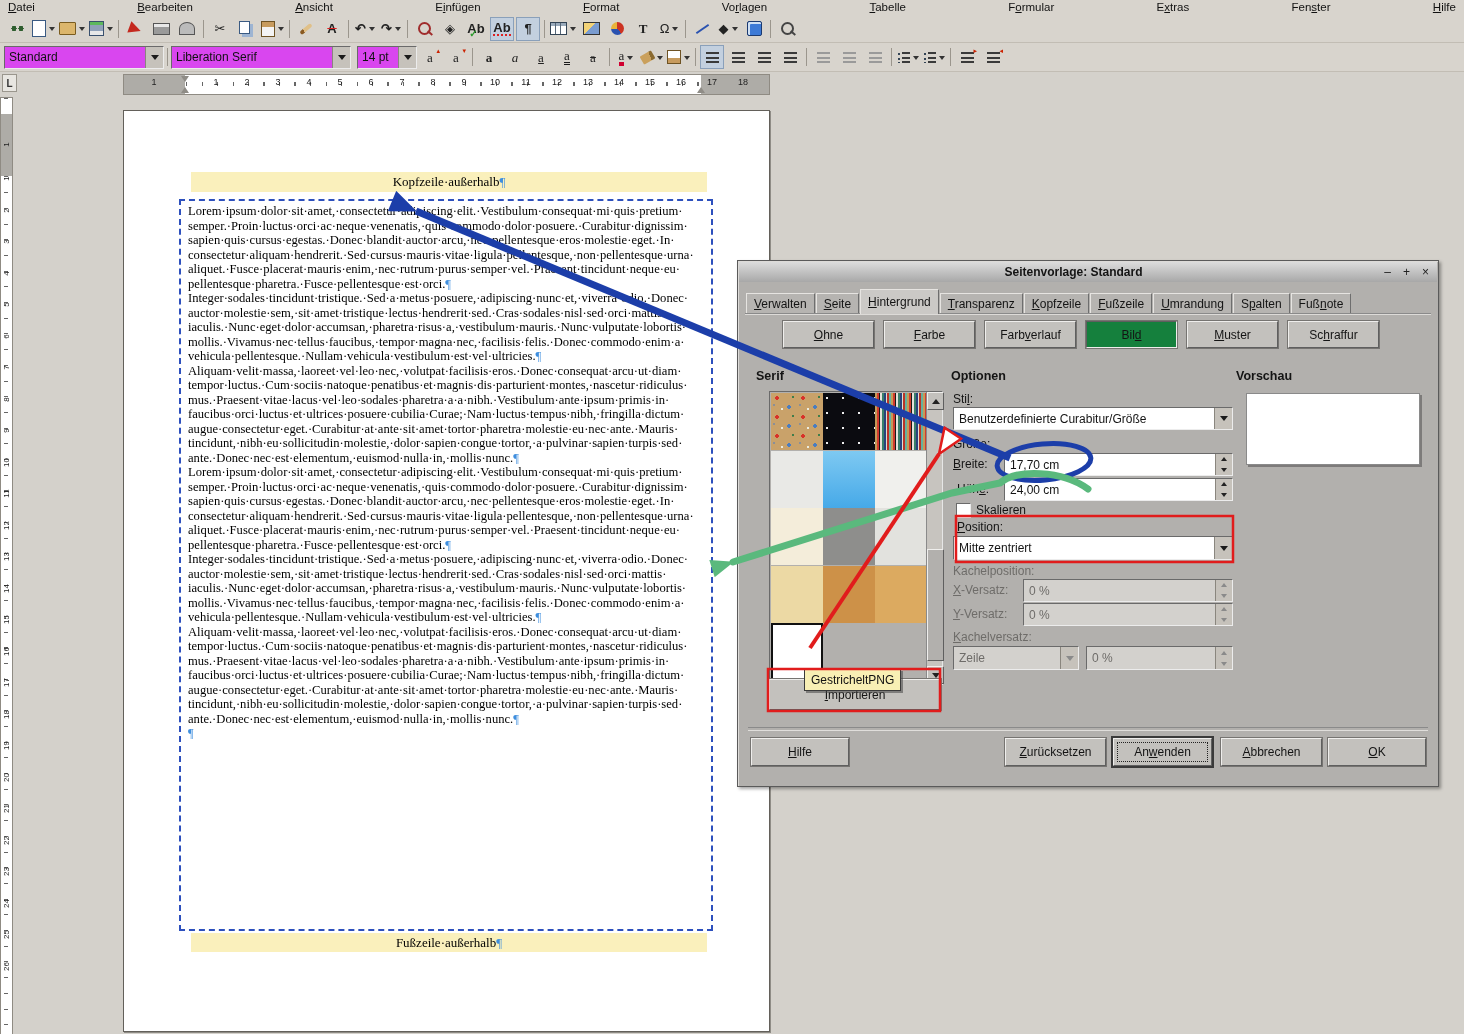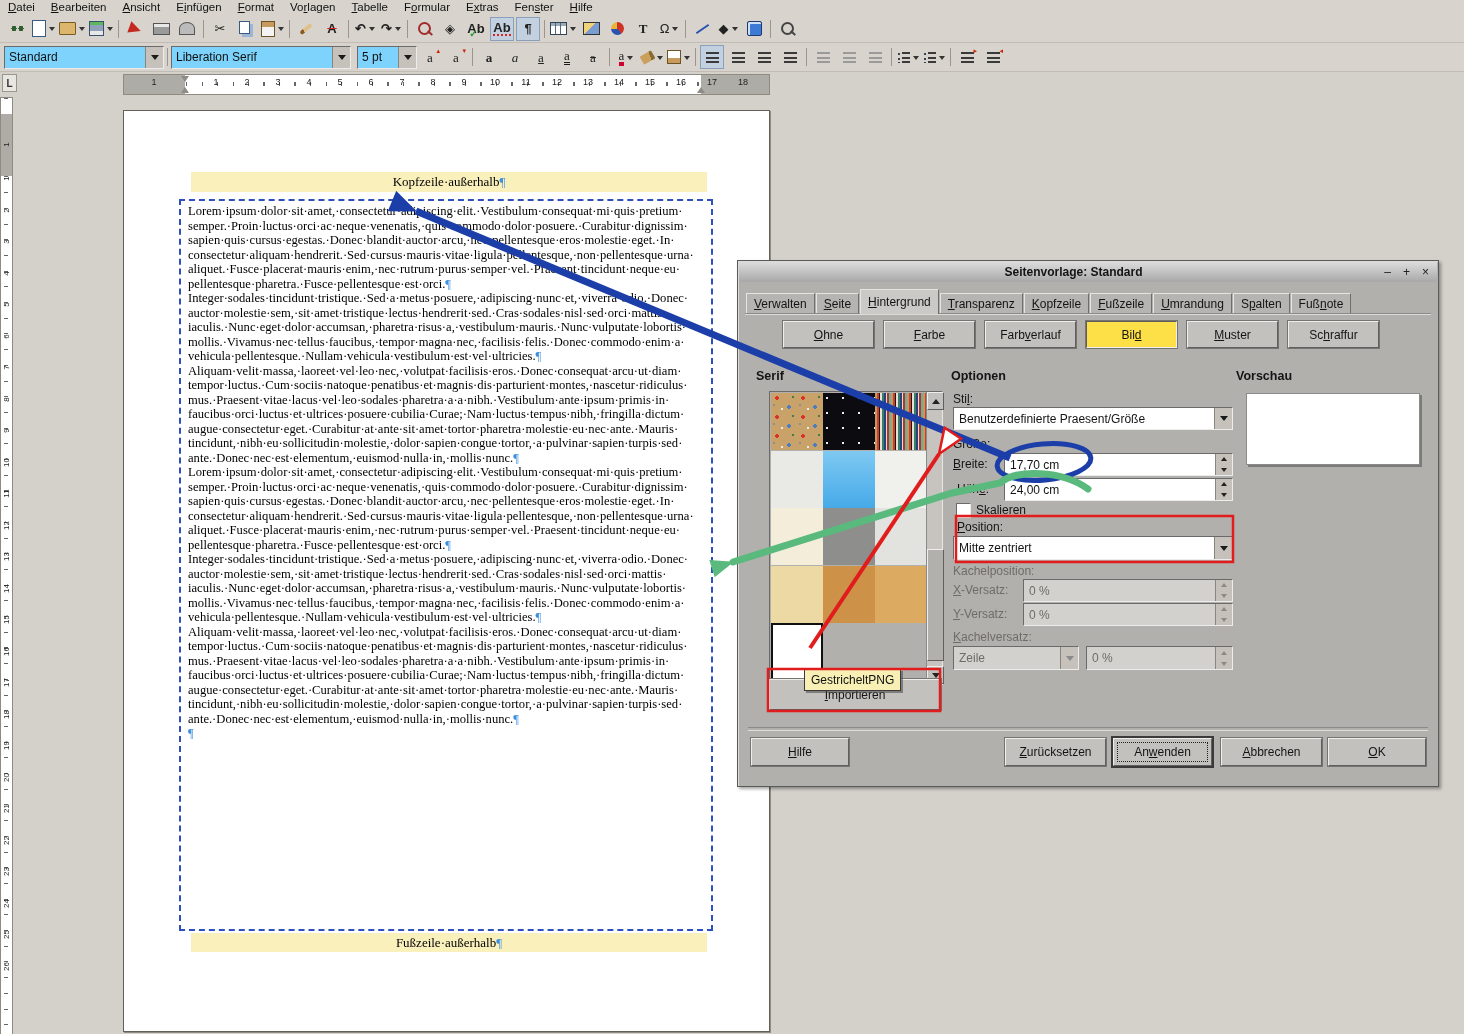"Datei" .menubar { justify-content: none -> space-between }
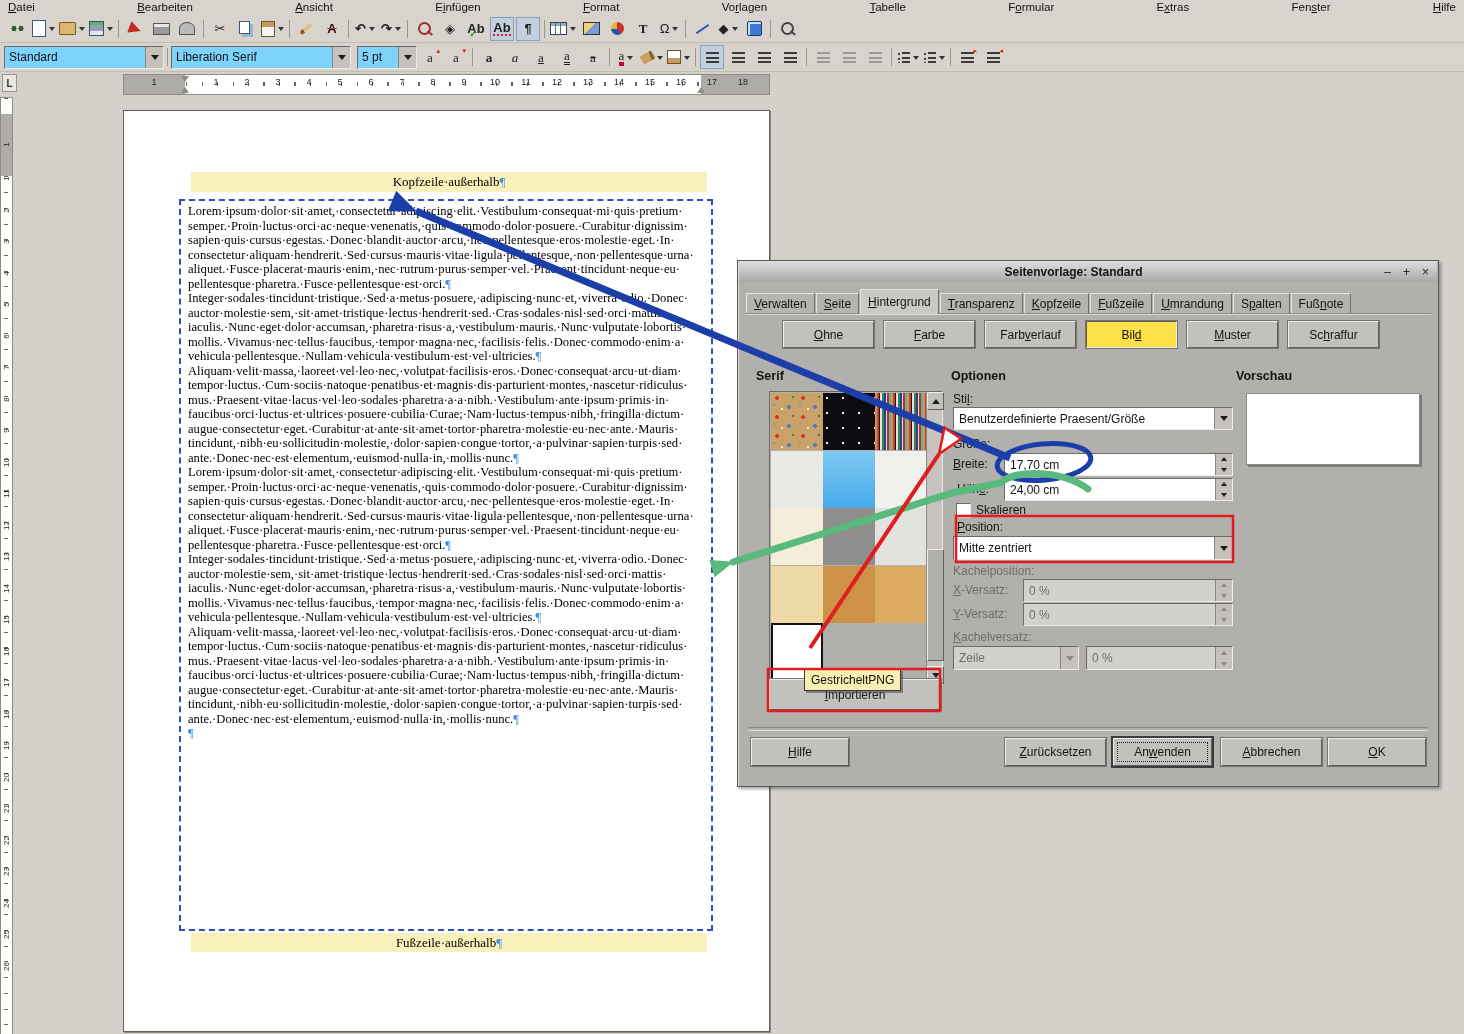"Standard" .combo { background: #7dd3fc -> #d946ef }
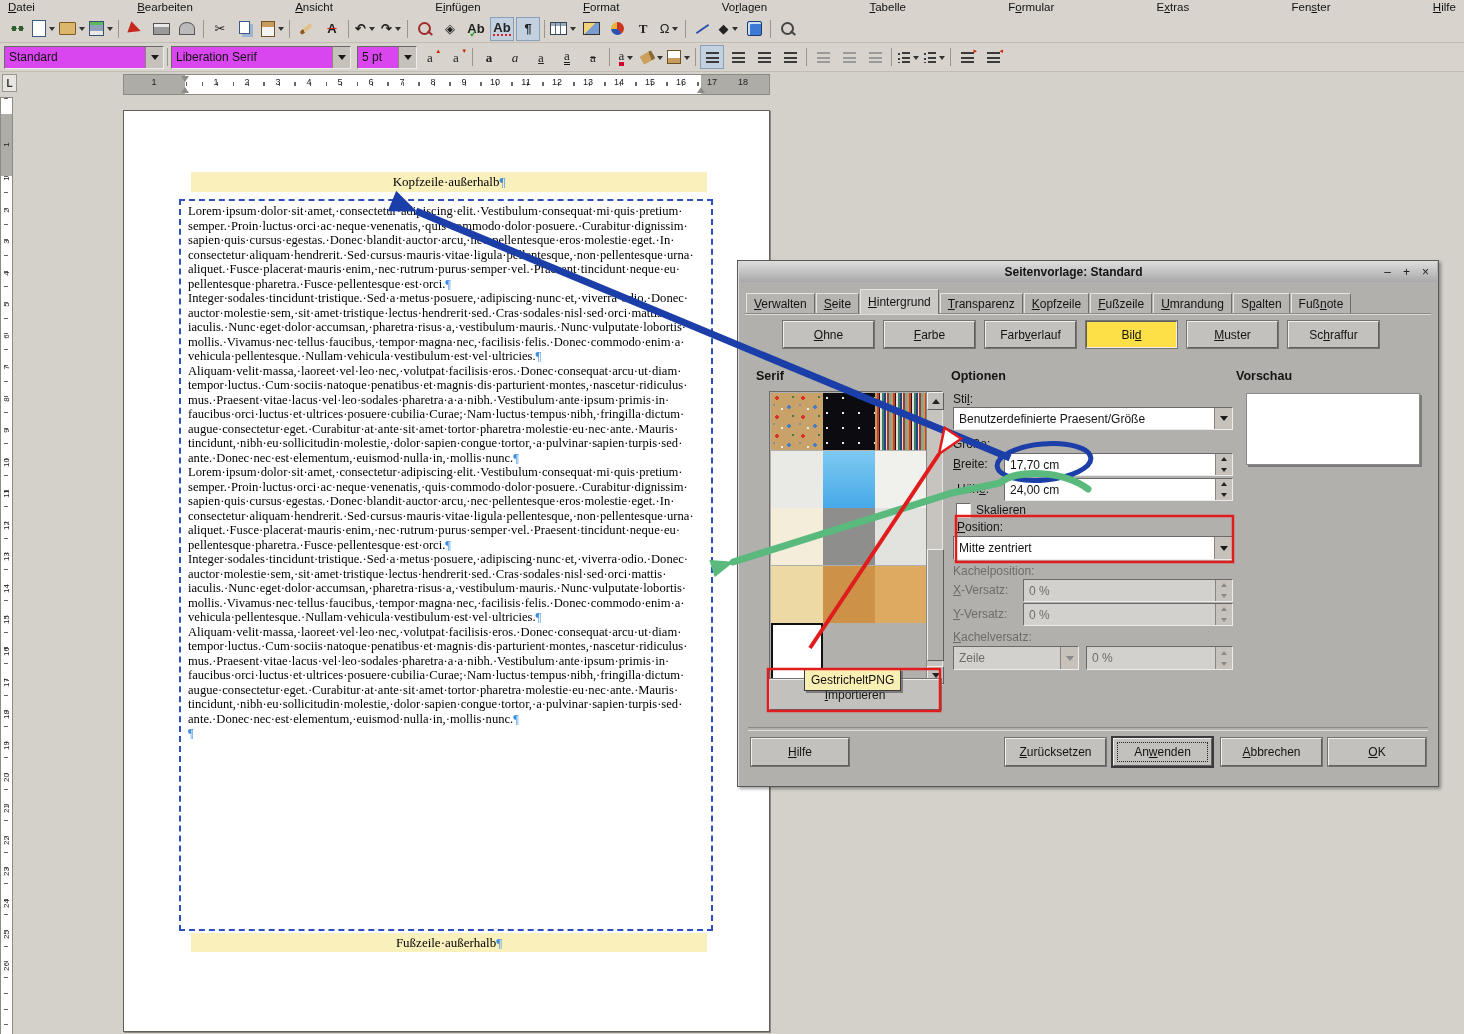"5 pt" span.val { text: 5 -> 14 }
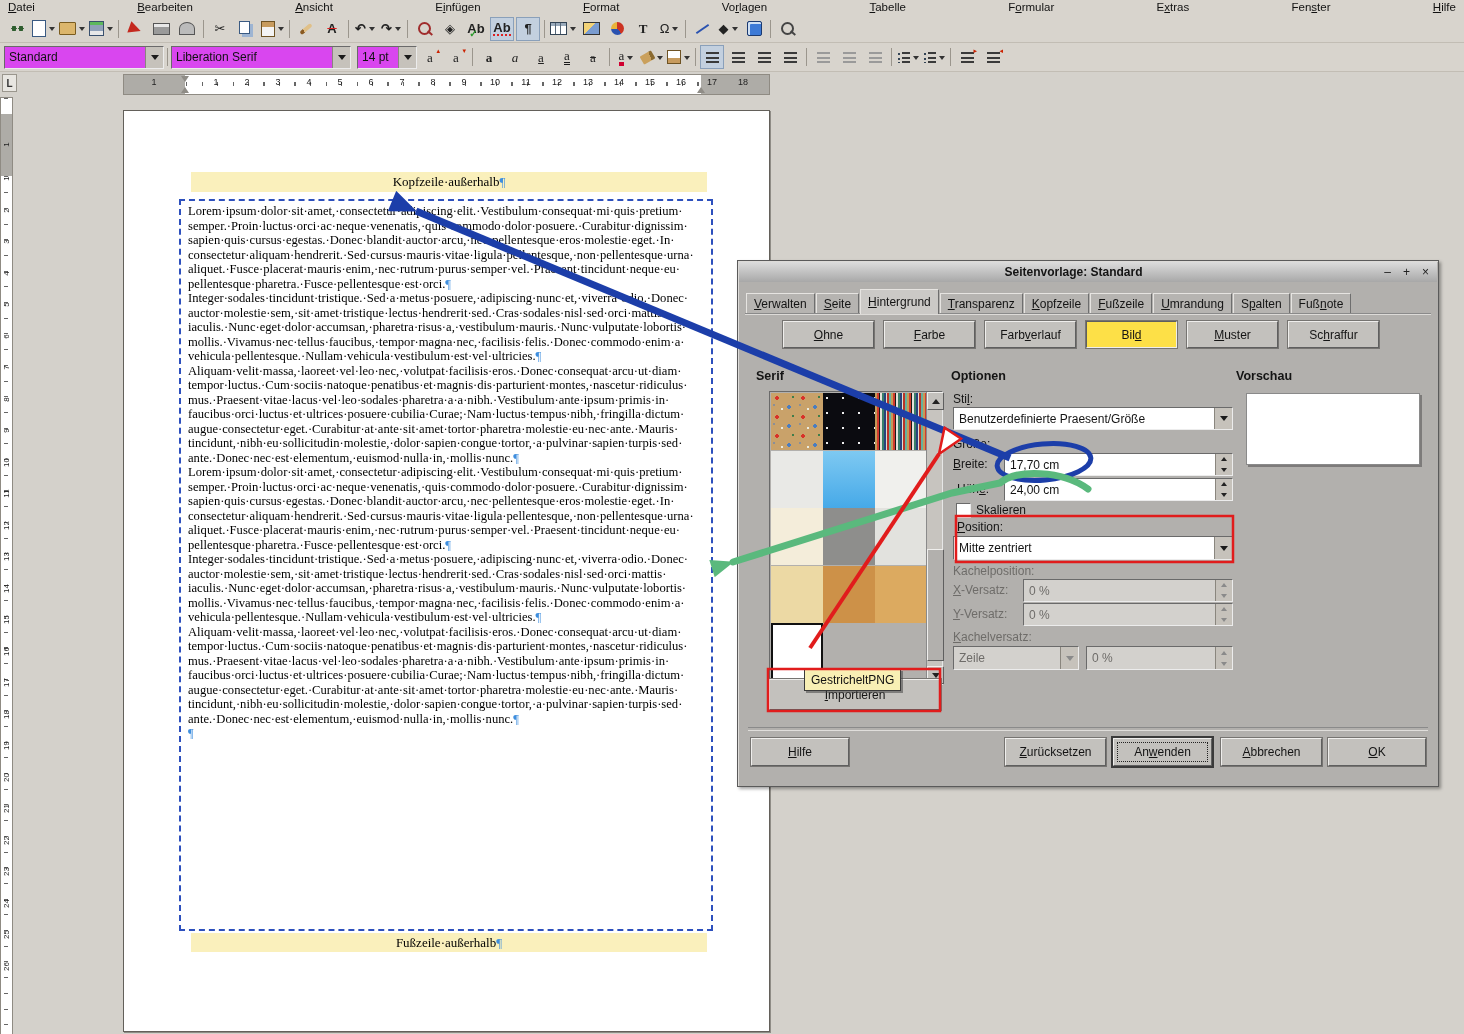"Bil" .btn3d.pressed { background: #fde047 -> #15803d }
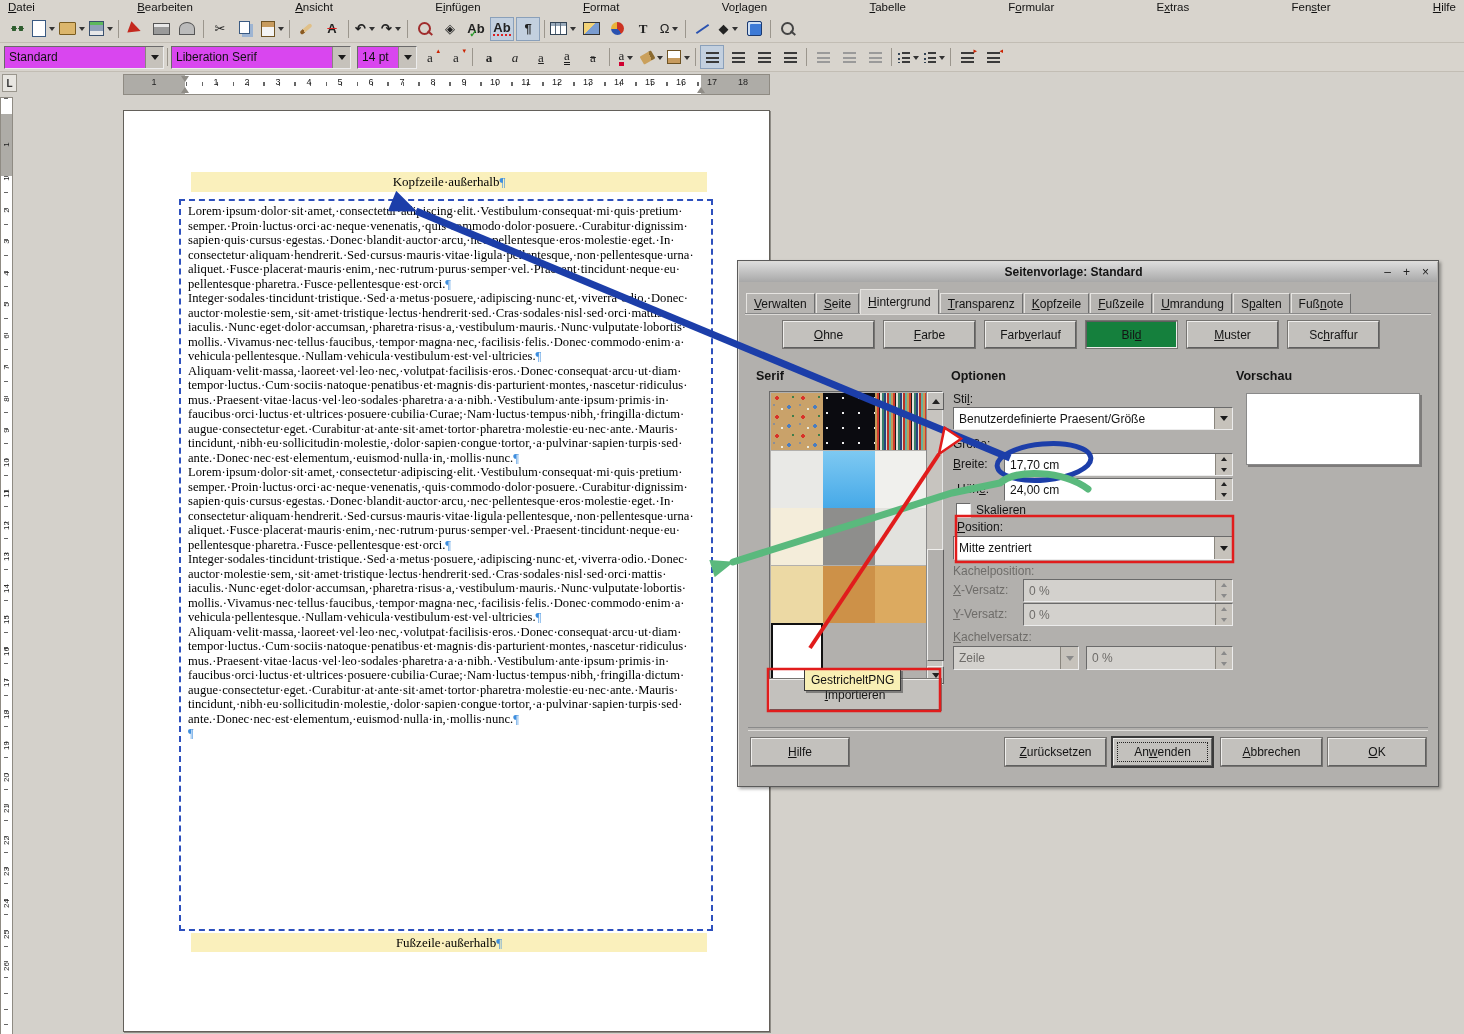"Benutzerdefinierte Praesent/Größe" span.val { text: Praesent/Größe -> Curabitur/Größe }
